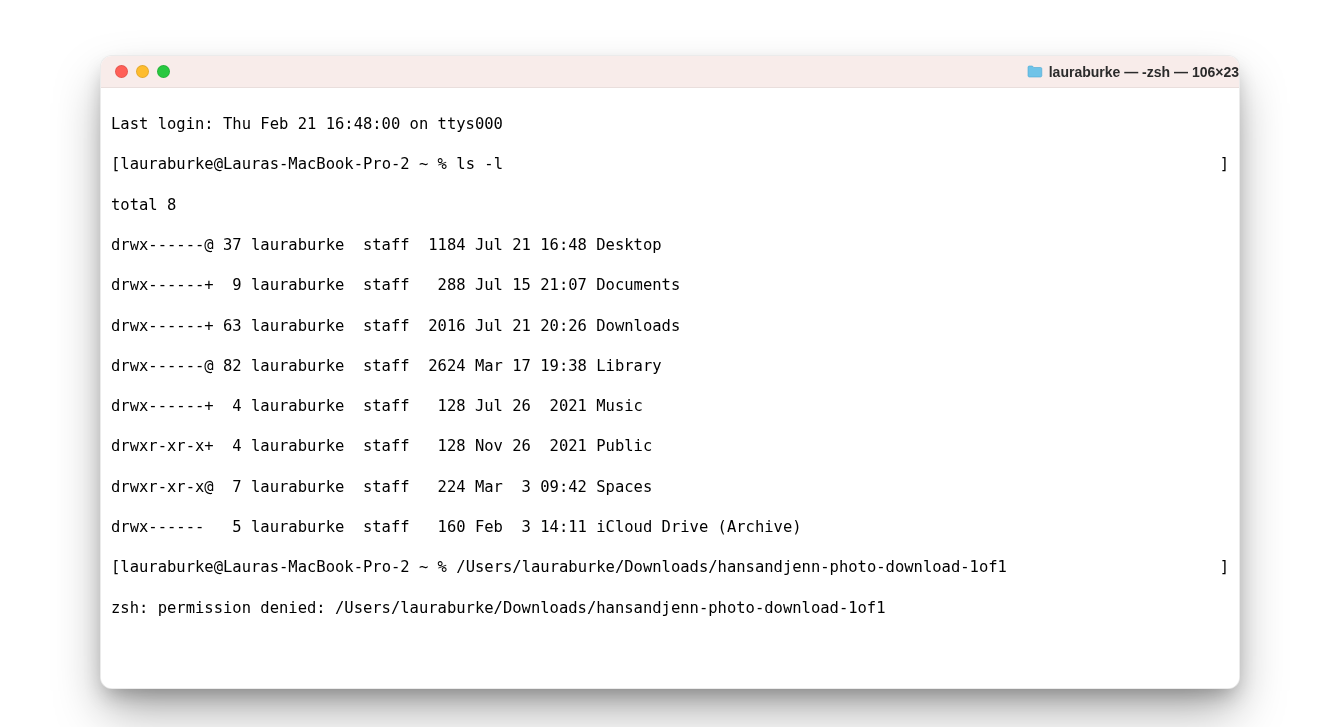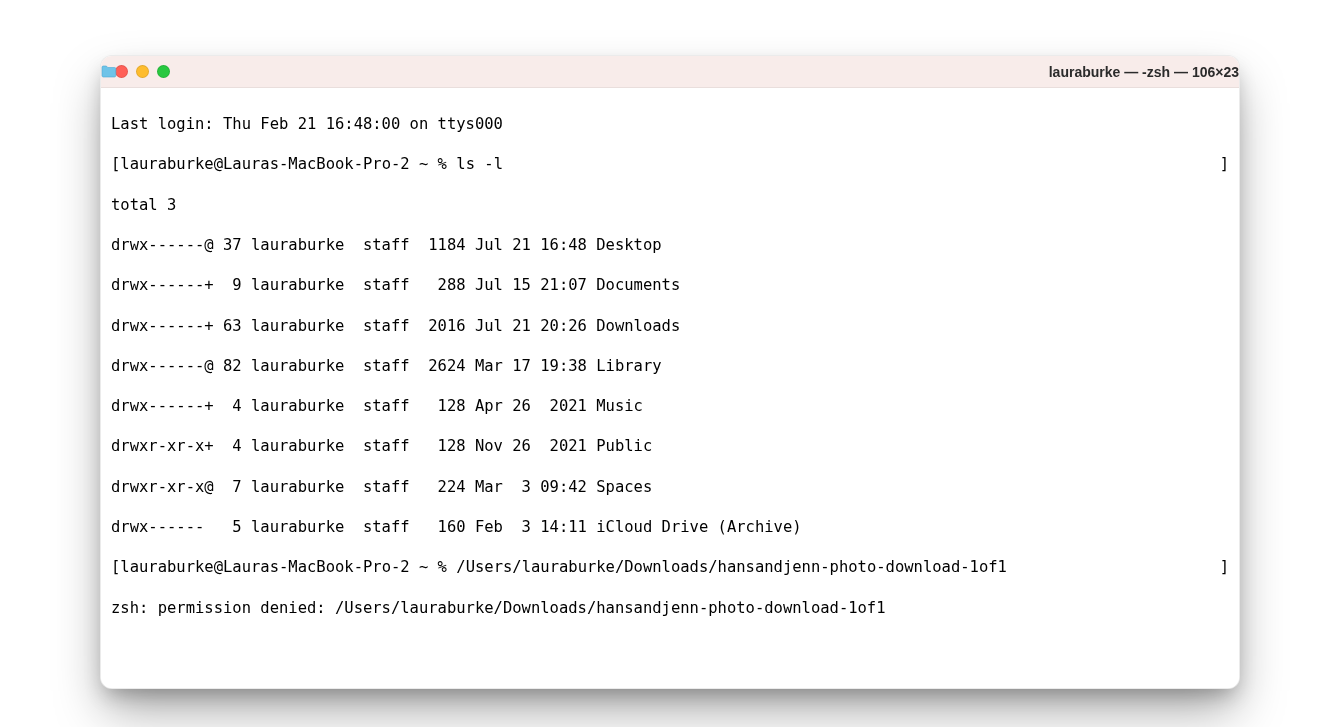"lauraburke — -zsh — 106×23" .title-center { justify-content: space-between -> flex-end }
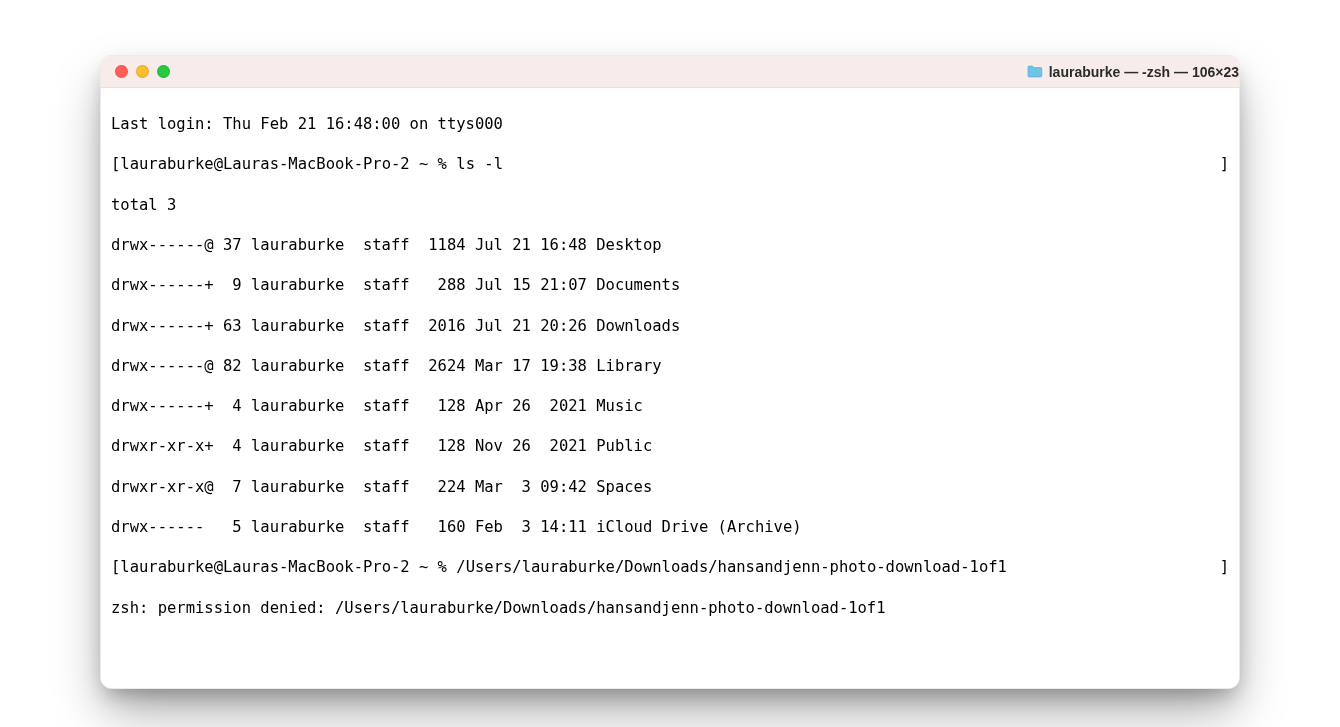"total 3" div.term-line { text: 3 -> 8 }
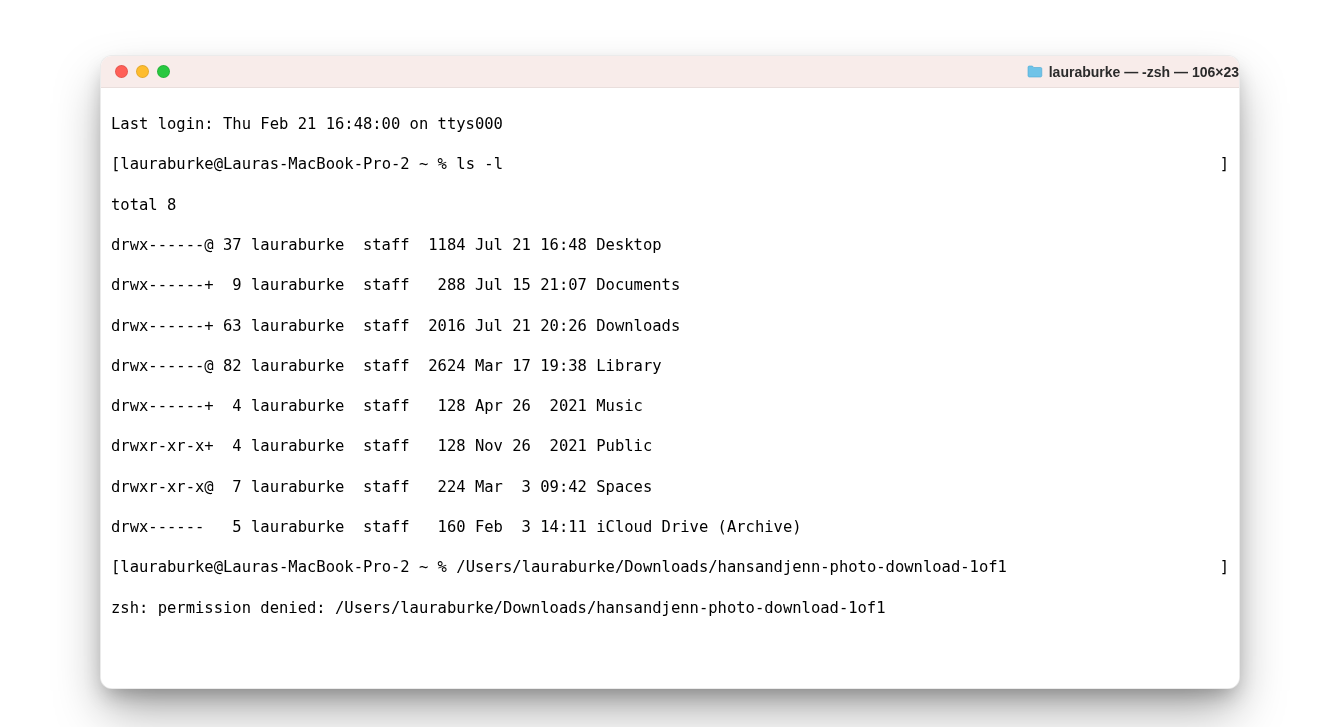"drwx------+ 4 lauraburke staff 128" div.term-line { text: Apr -> Jul }
